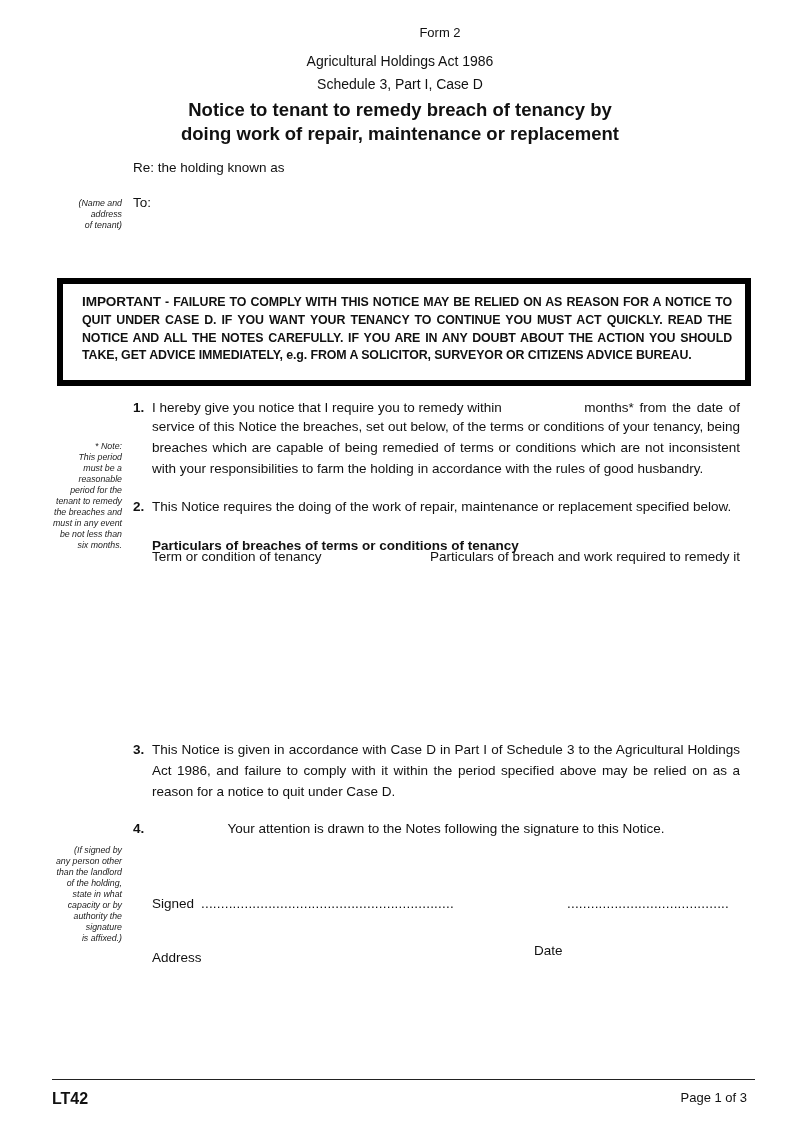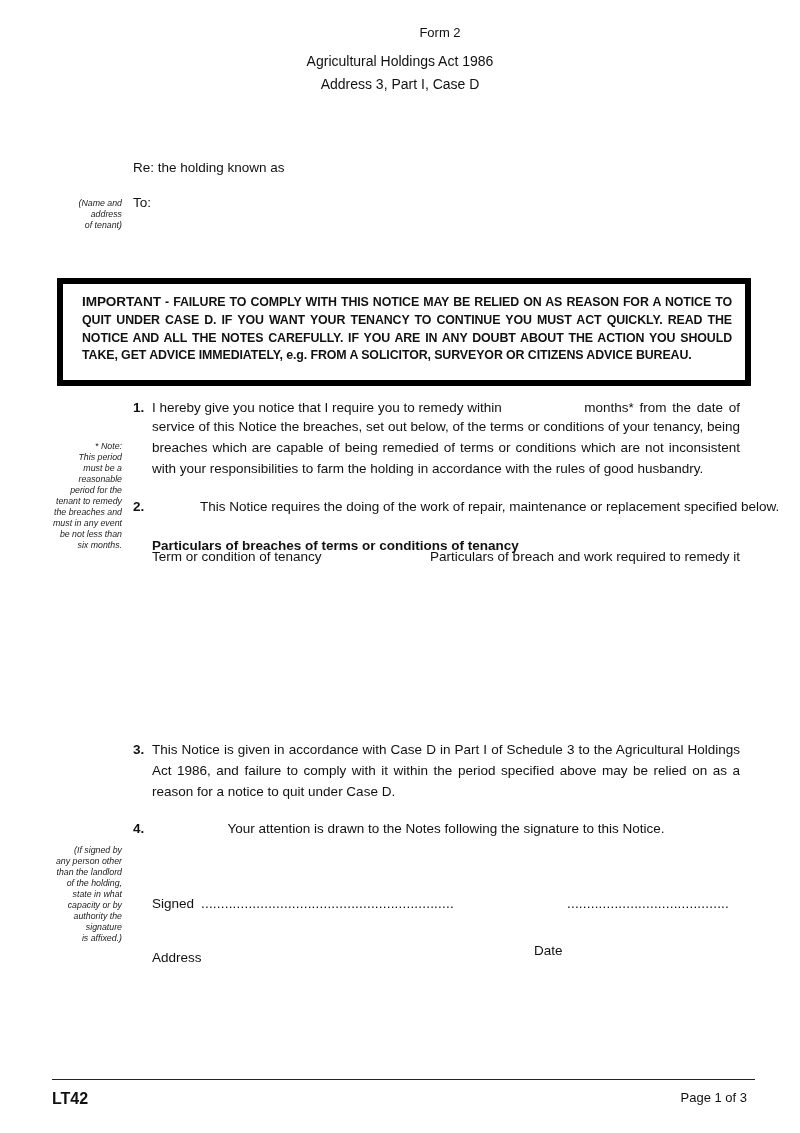"Address 3, Part I, Case" div.center-line { text: Address -> Schedule }
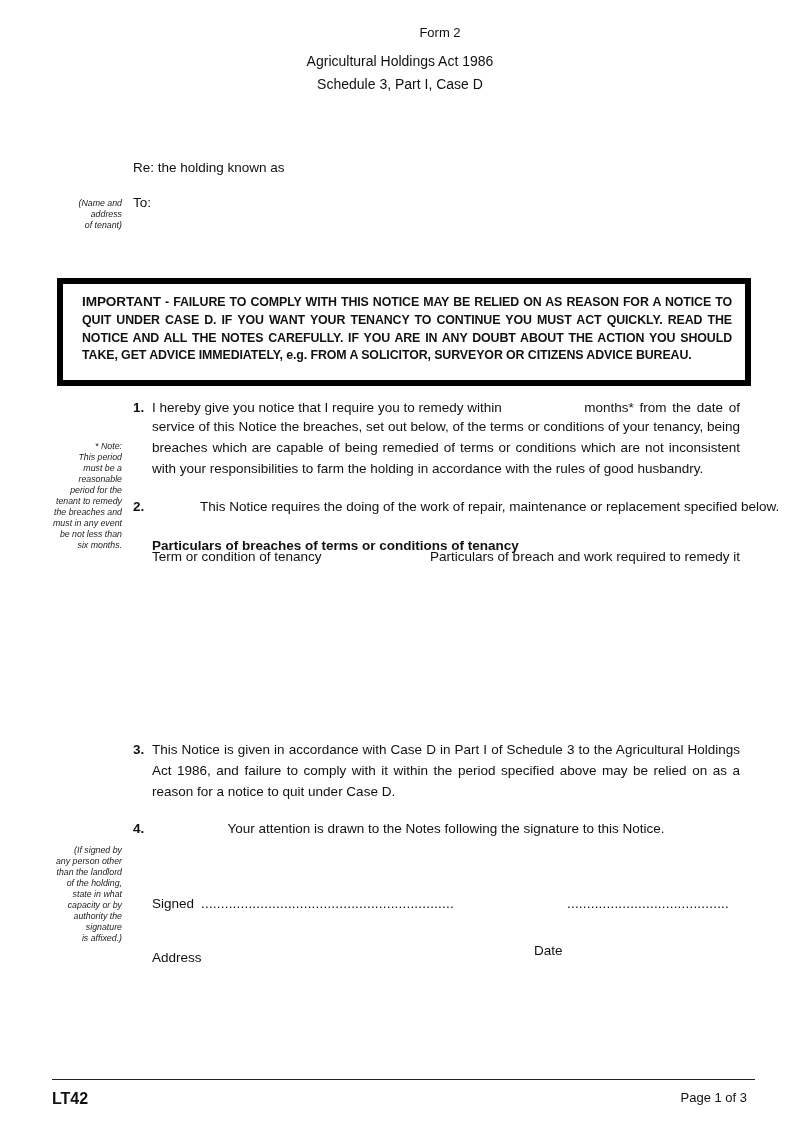"Notice to tenant to remedy" div { html: none -> <div>Notice to tenant to remedy breach of tenancy by</div> }
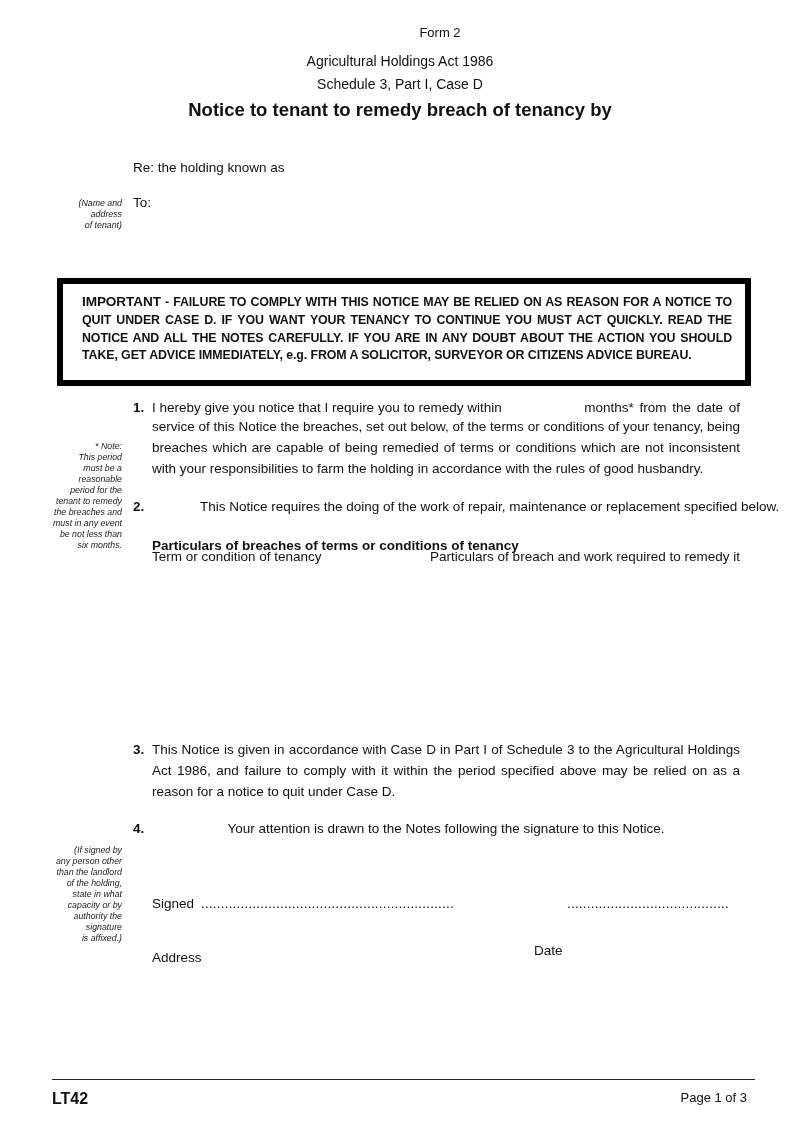"doing work of repair, maintenance" div { html: none -> <div>doing work of repair, maintenance or replacement</div> }
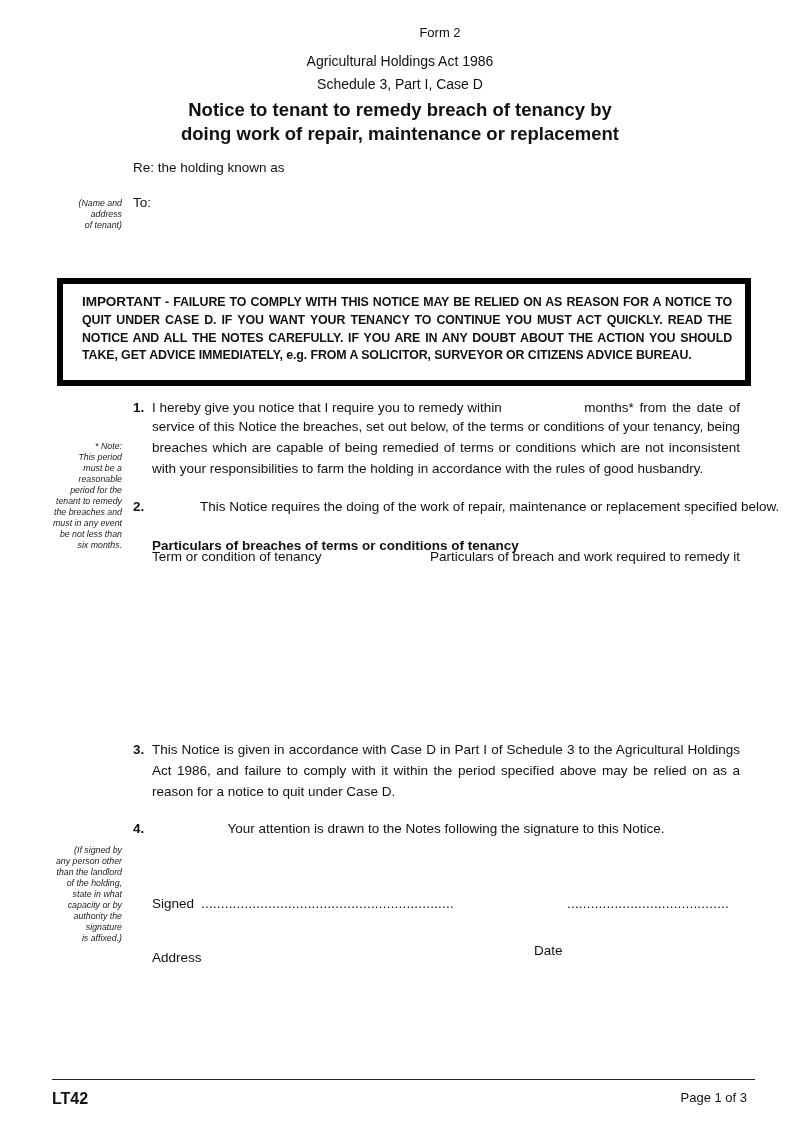"This Notice requires the doing" div.para { margin-left: 48px -> none }
